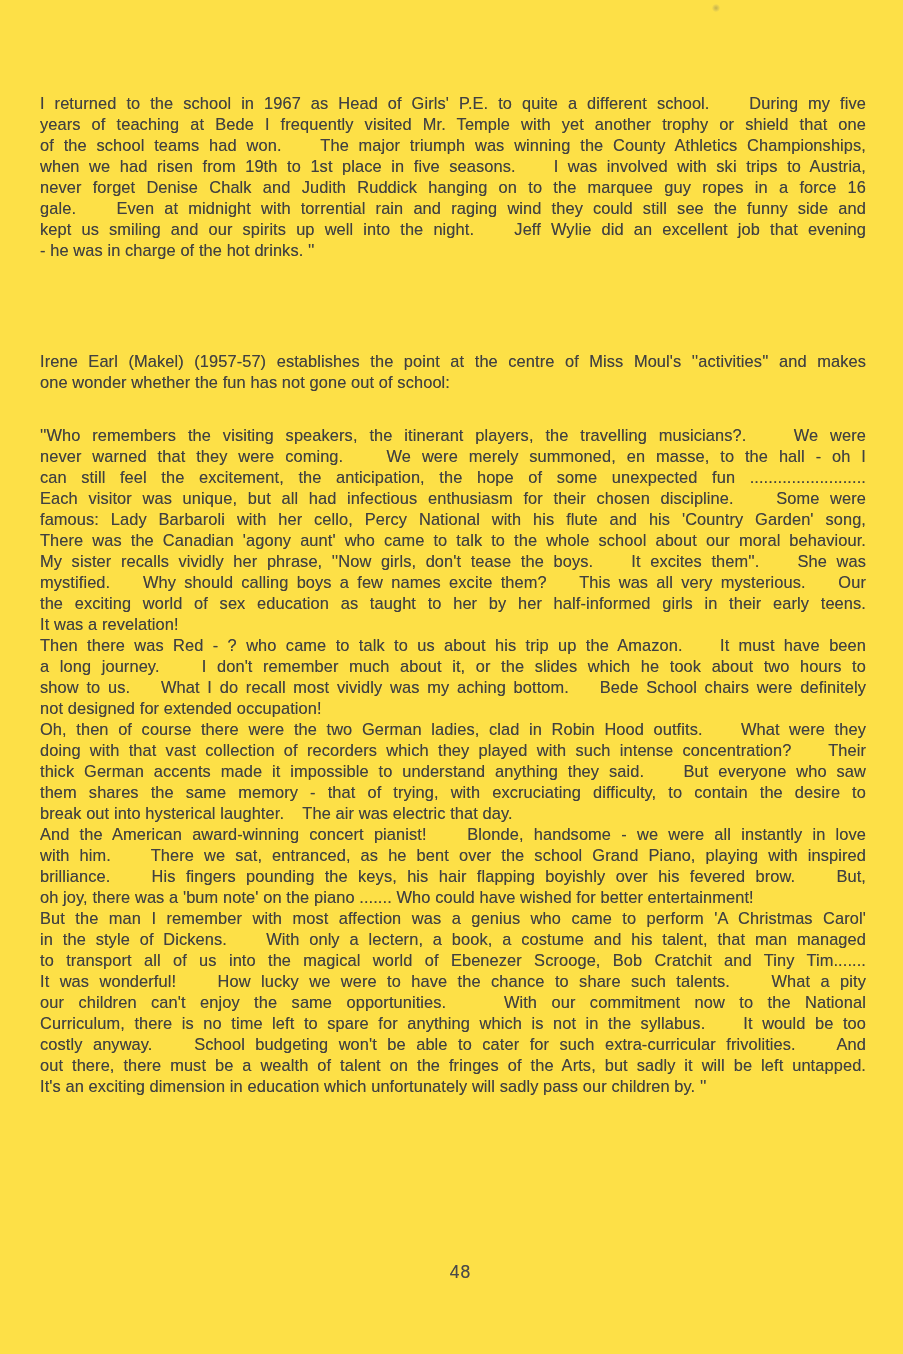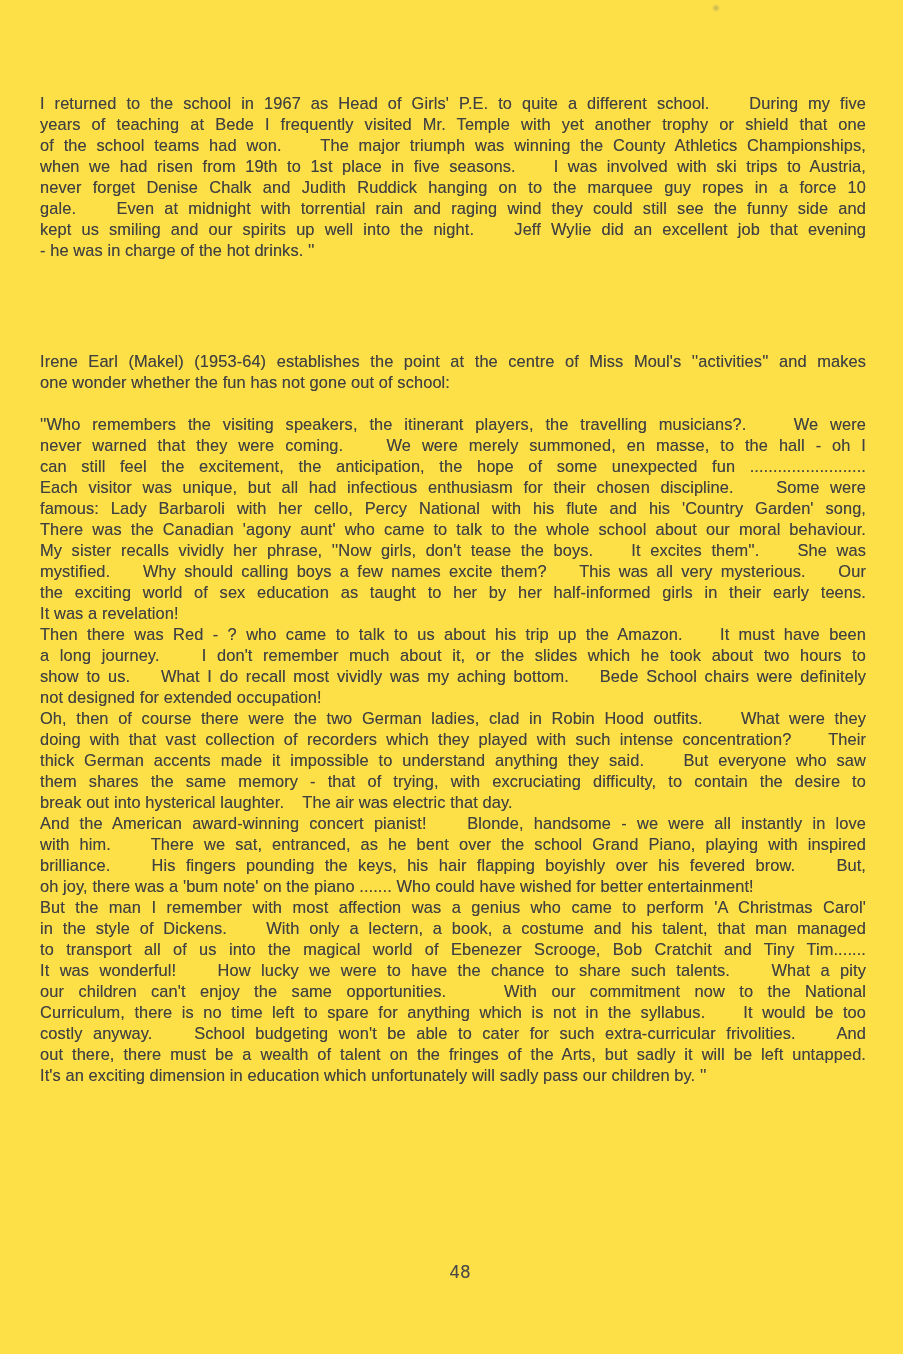"never forget Denise Chalk and" div.line { text: 10 -> 16 }
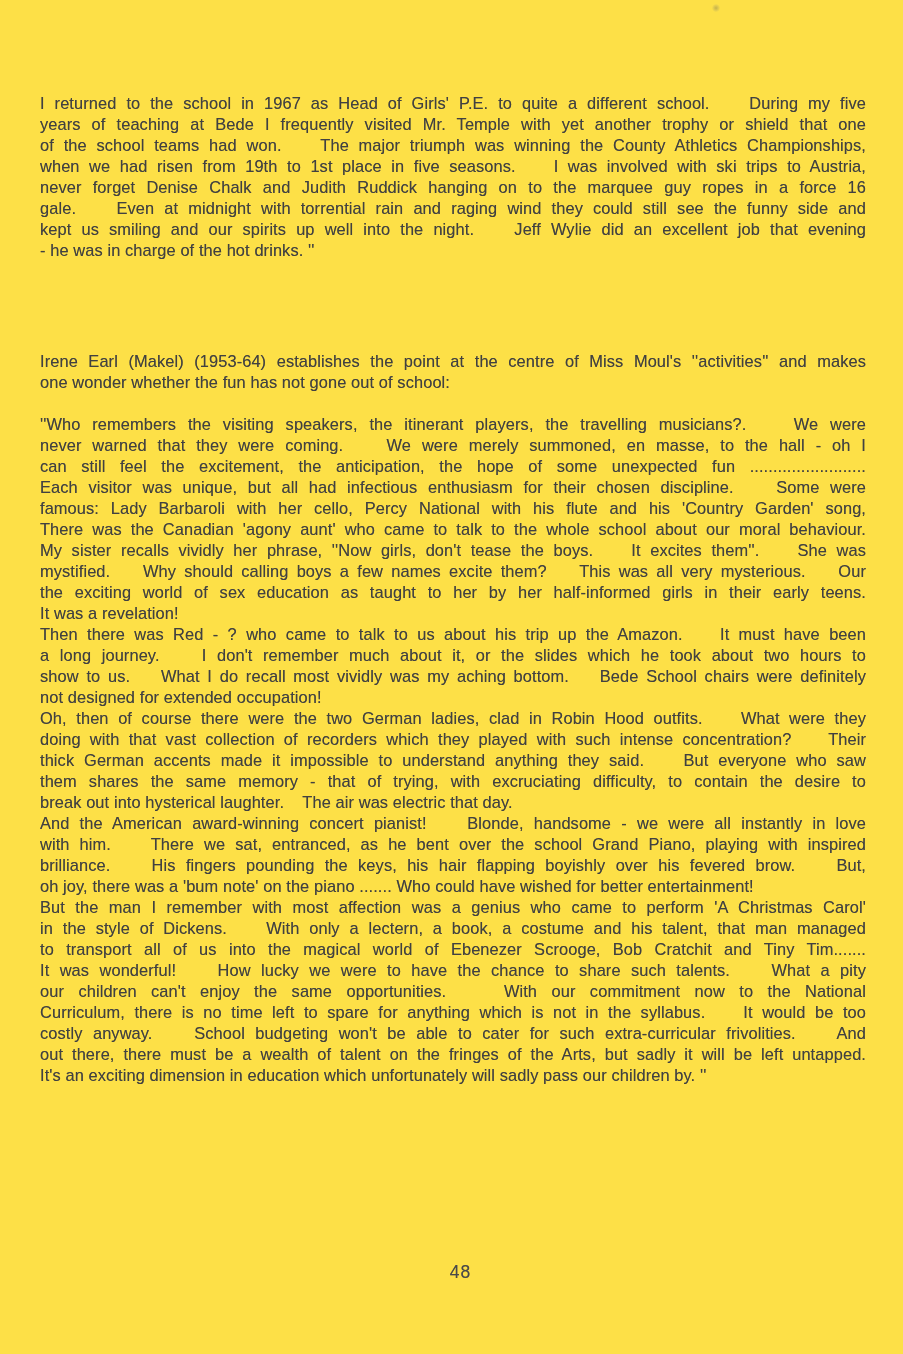"Irene Earl (Makel) (1953-64) establishes" div.line { text: 1953-64 -> 1957-57 }
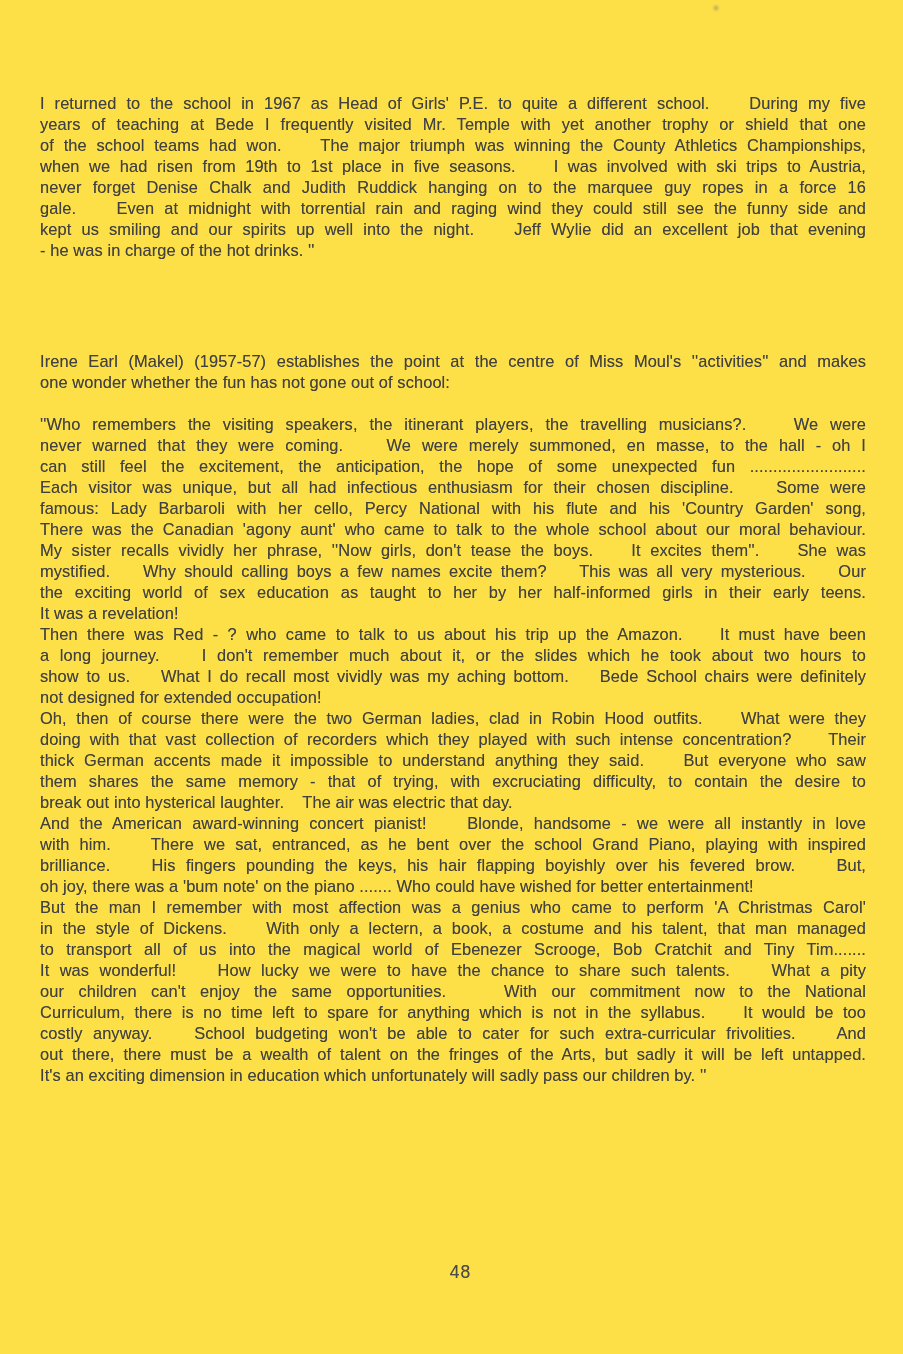"''Who remembers the visiting speakers," .b3 { top: 414px -> 425px }
